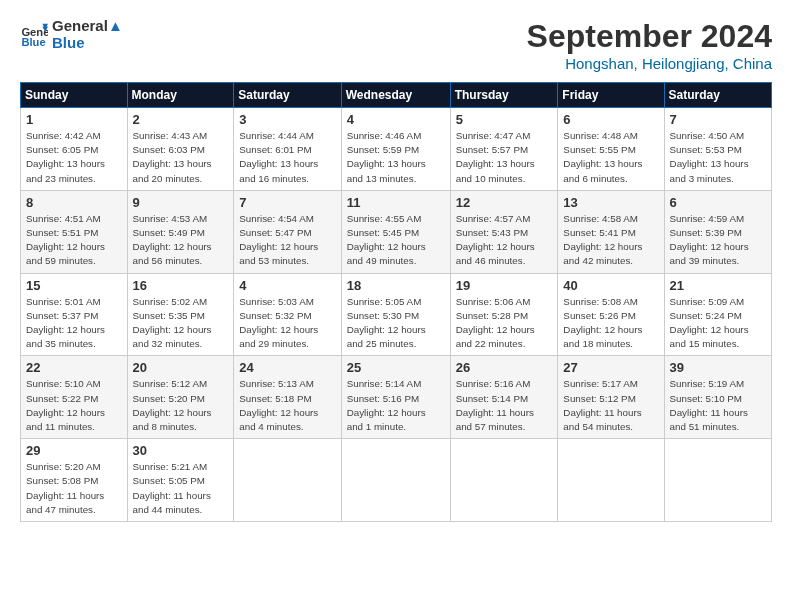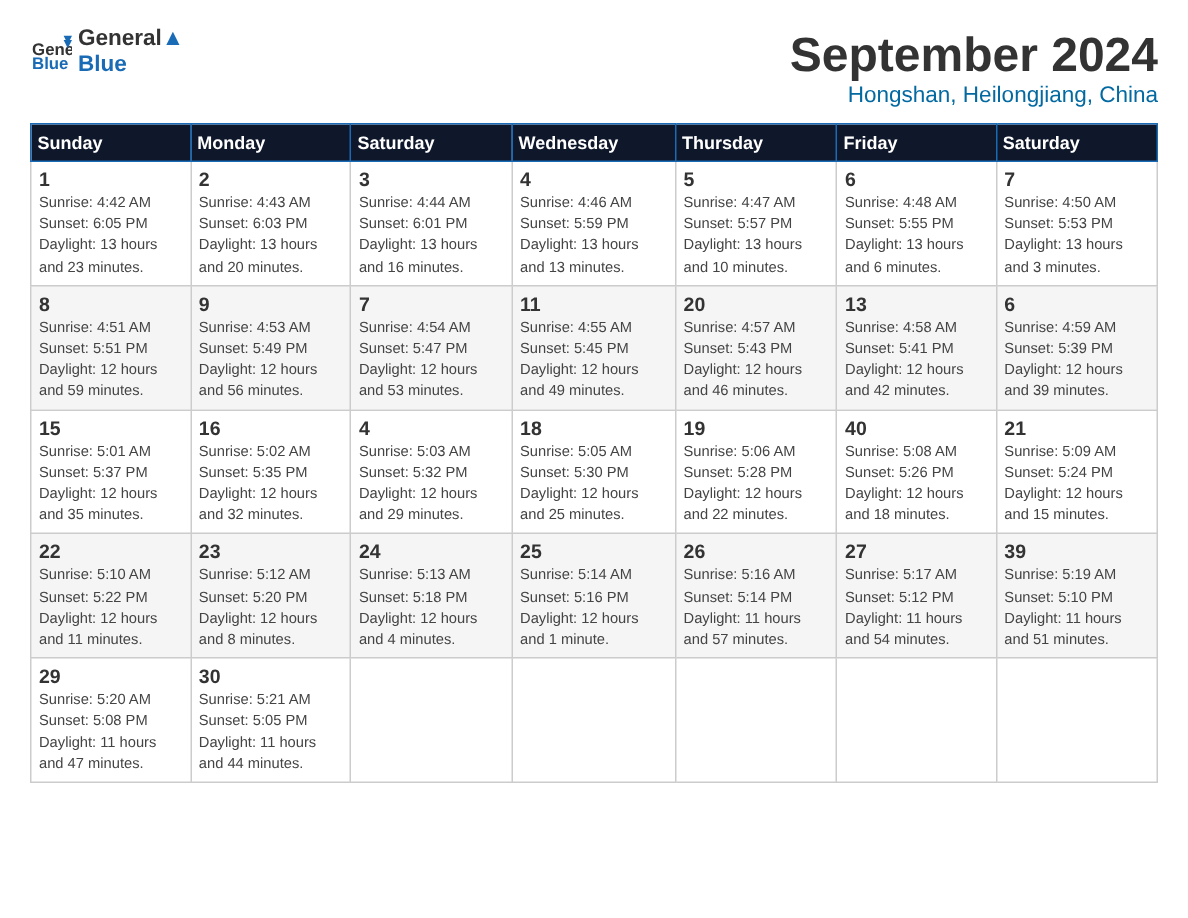"20" span.day-num { text: 20 -> 12 }
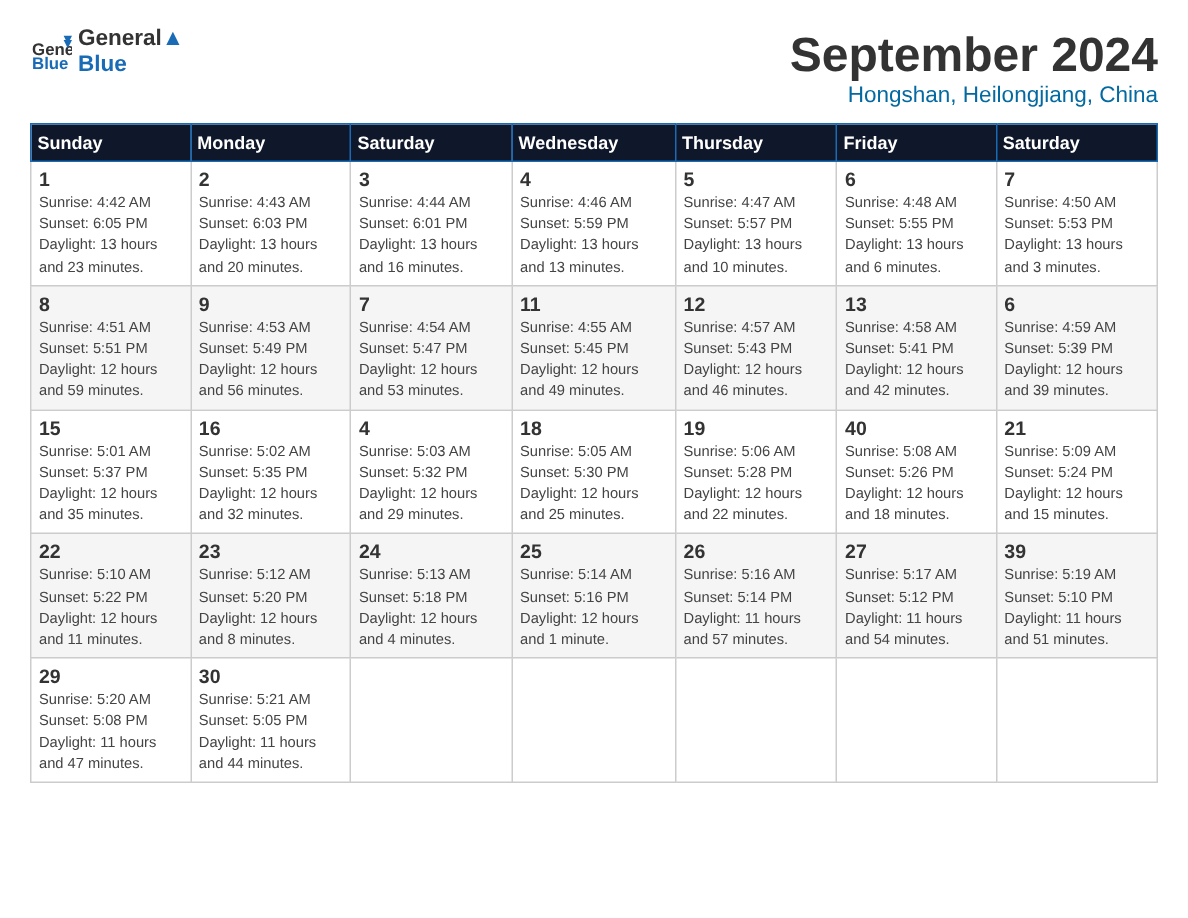"23" span.day-num { text: 23 -> 20 }
